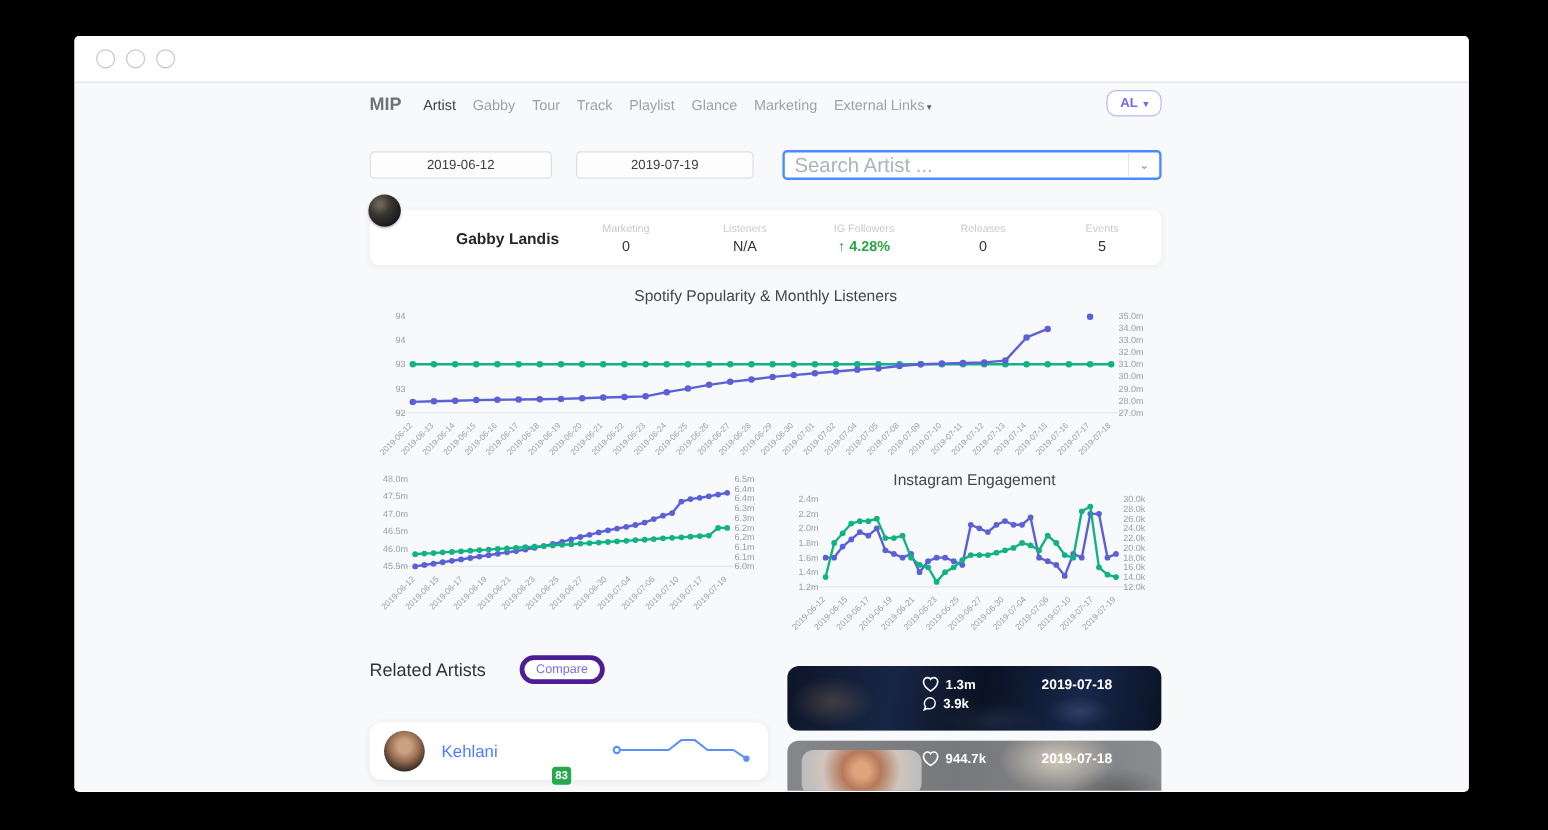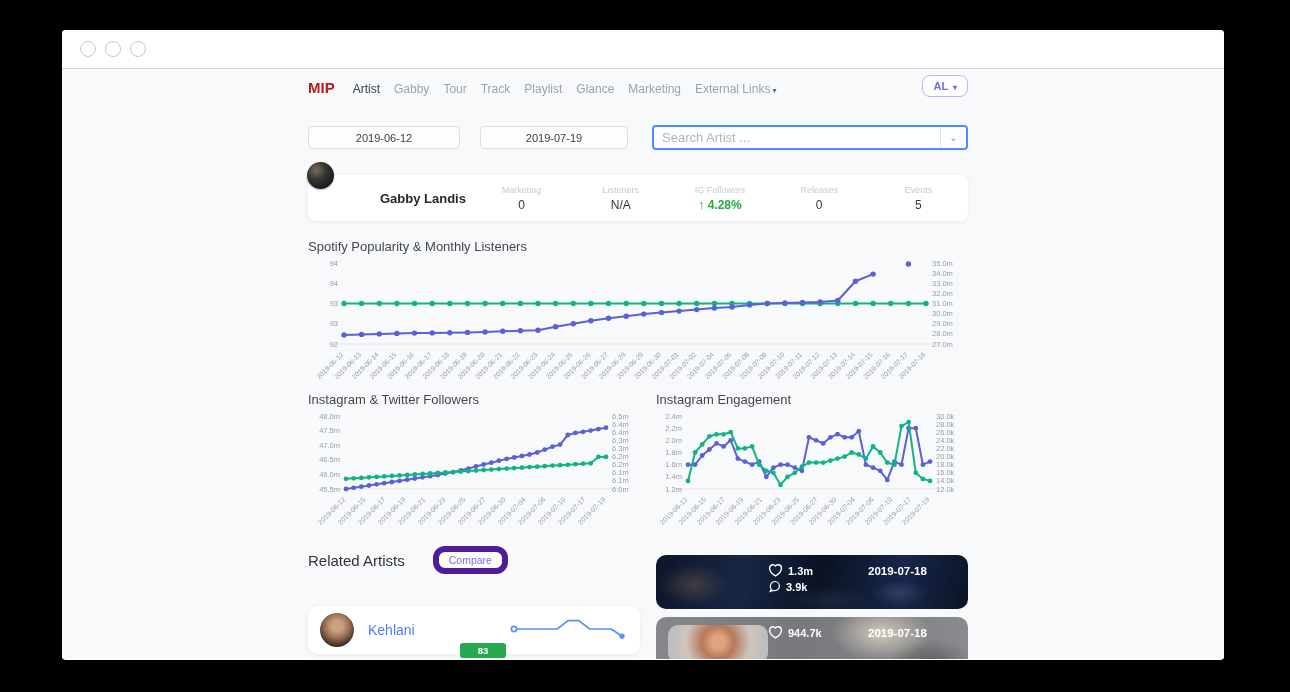"MIP" .brand { color: #b91c1c -> #737373 }
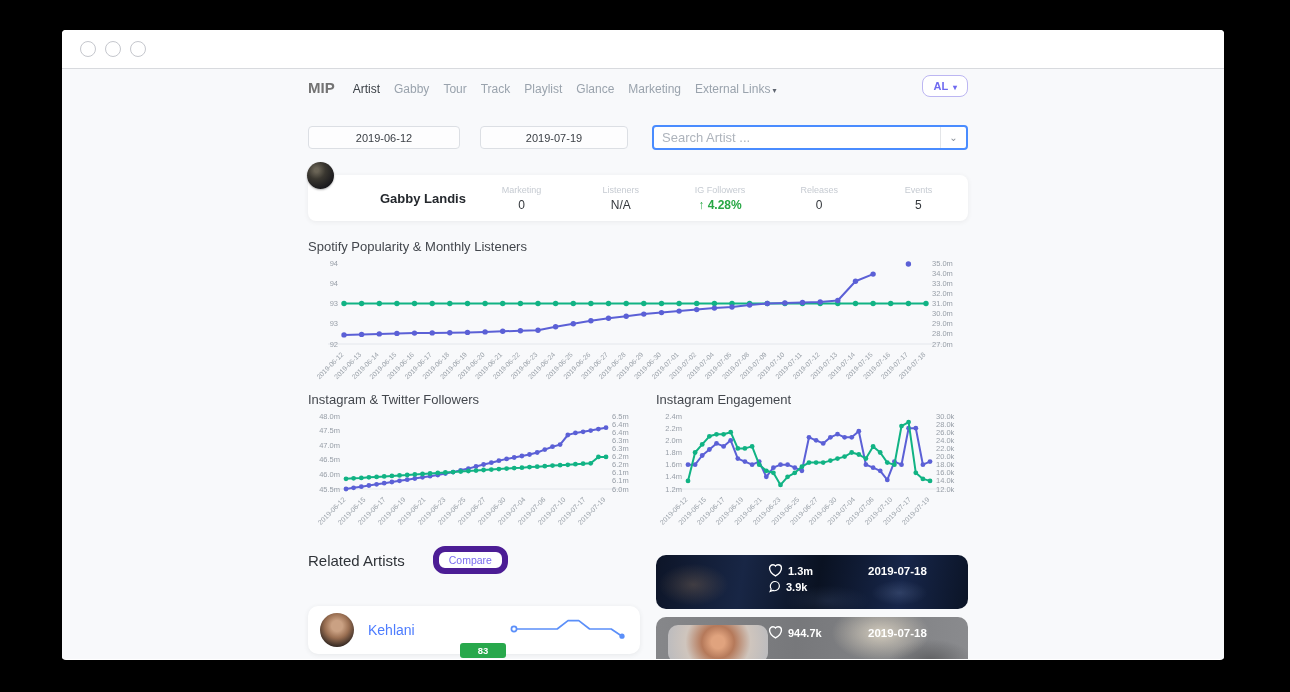"Search Artist ..." .search-input { font-size: 13px -> 17px }
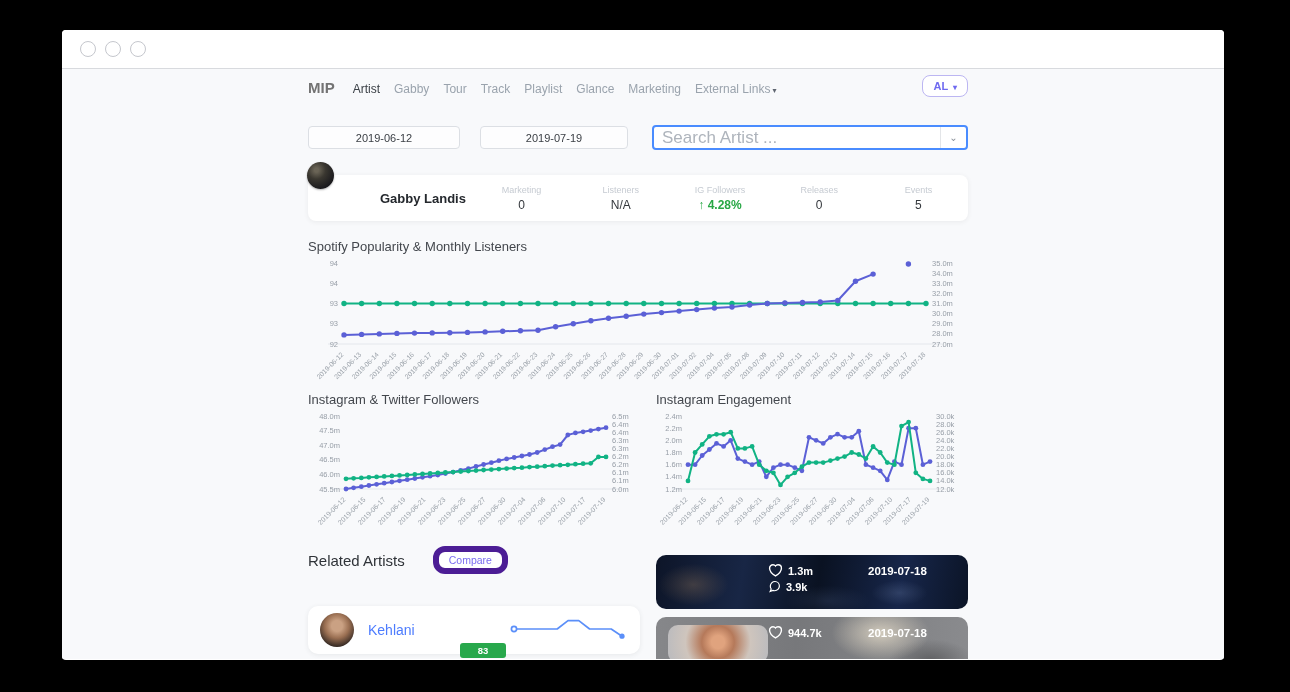"Spotify Popularity & Monthly Listeners" .chart-title { text-align: left -> center }
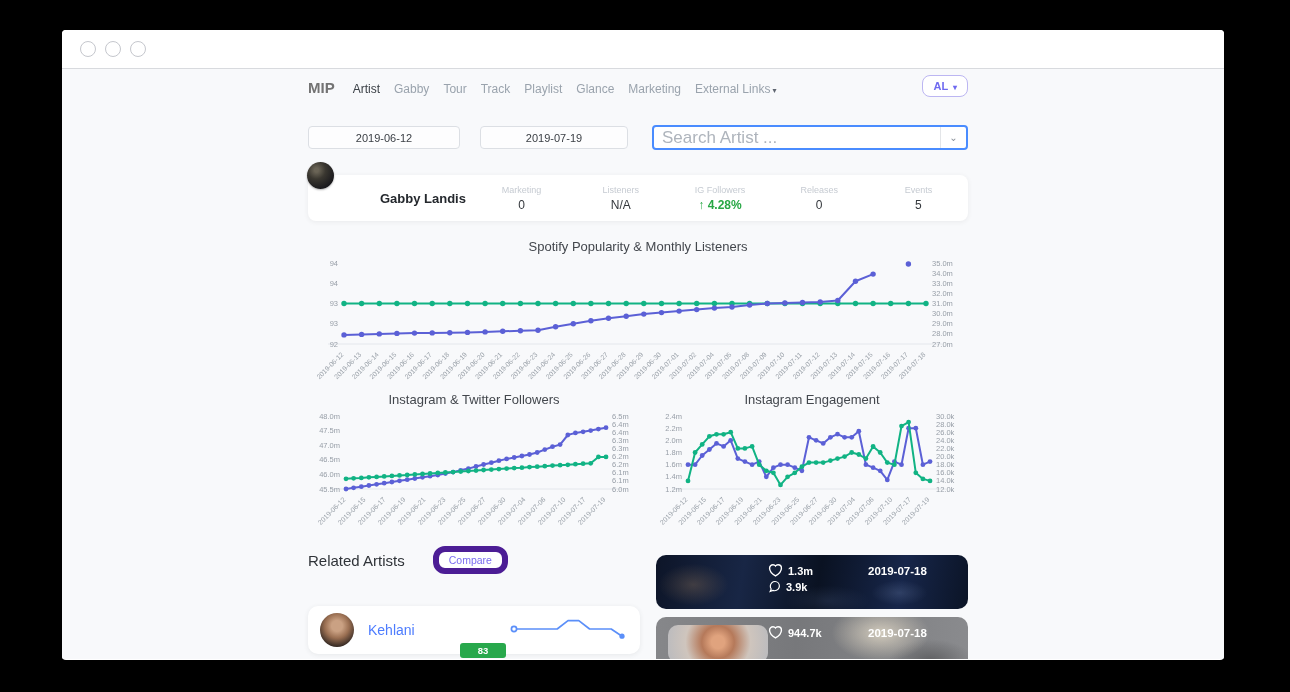"Instagram & Twitter Followers" div.chart-title { html: <div>Instagram &amp; Twitter Followers</div> -> none }
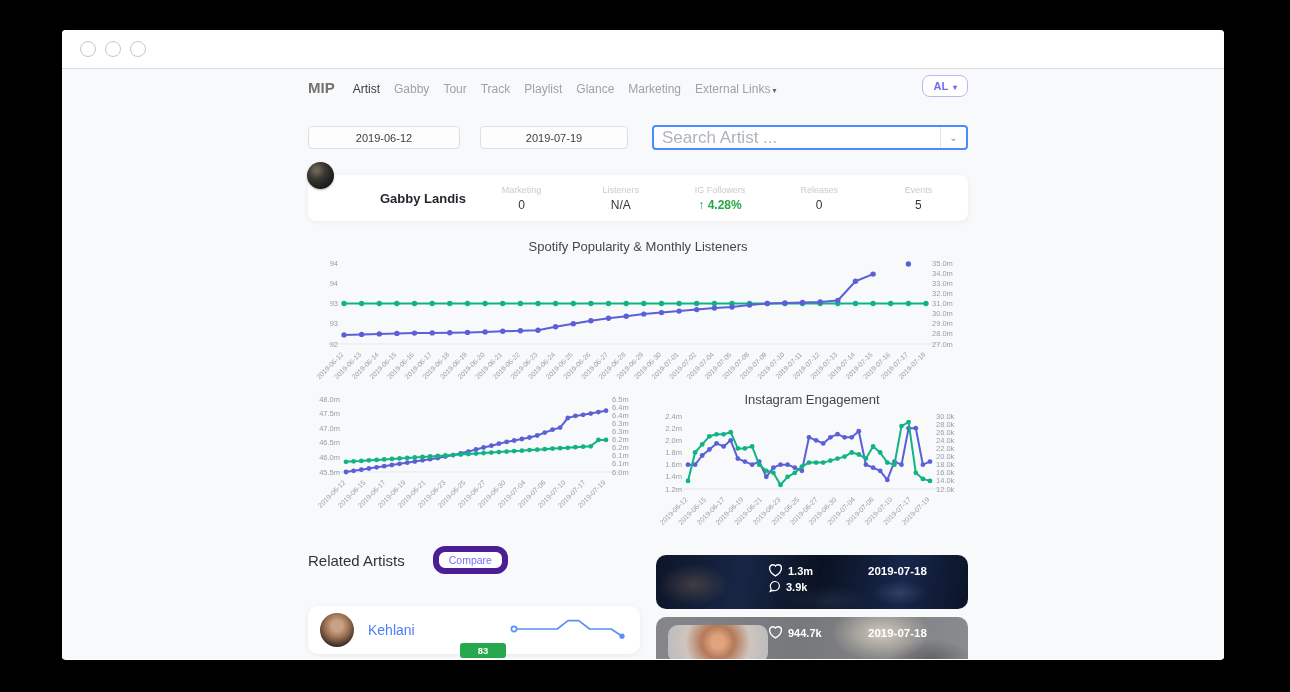"Compare" .compare-btn { border: 6px solid #4c1d95 -> 4px solid #4c1d95 }
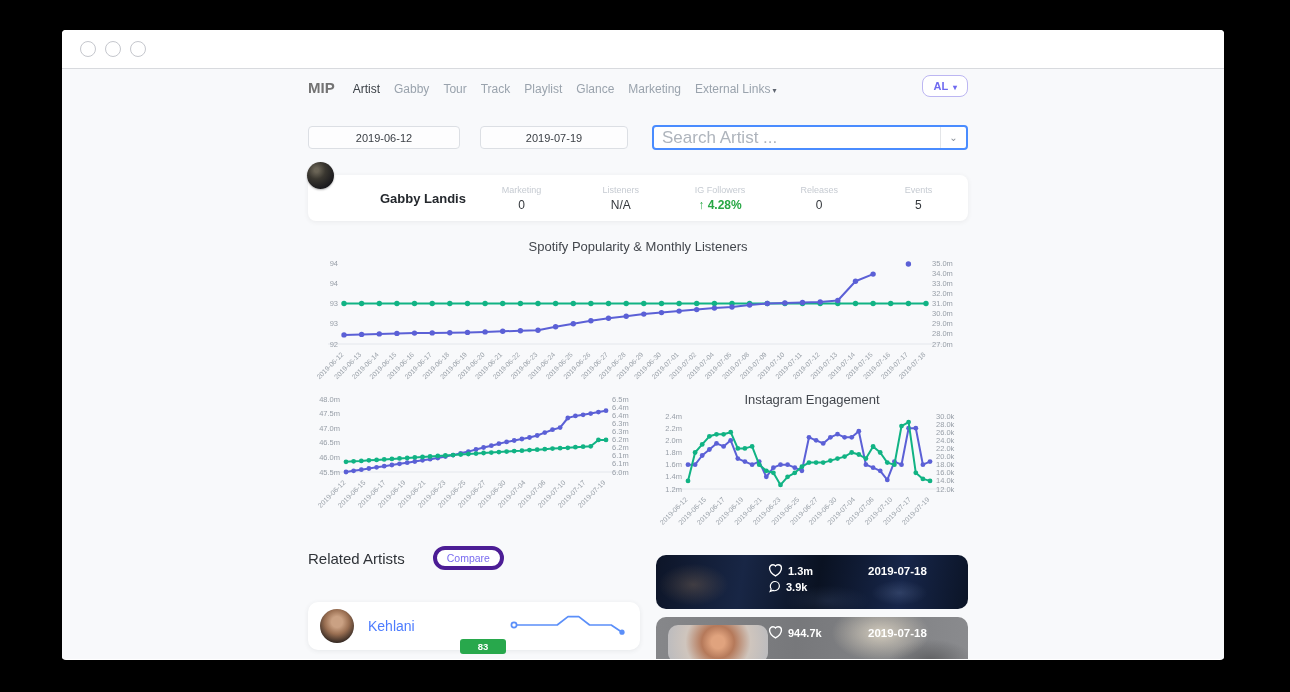"83" .rel-badge { width: 46px -> 16px }
